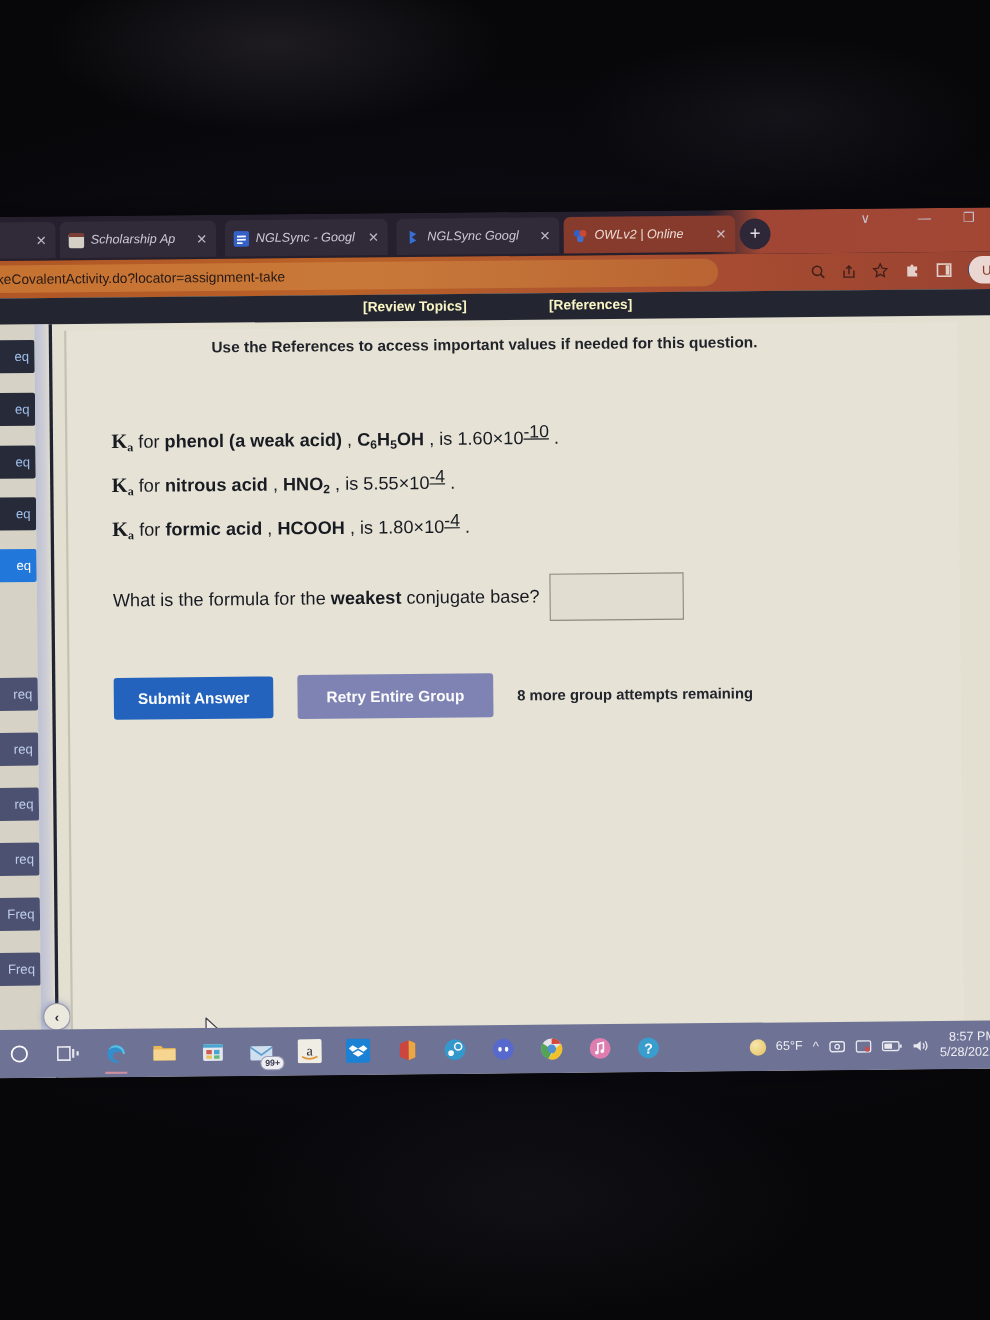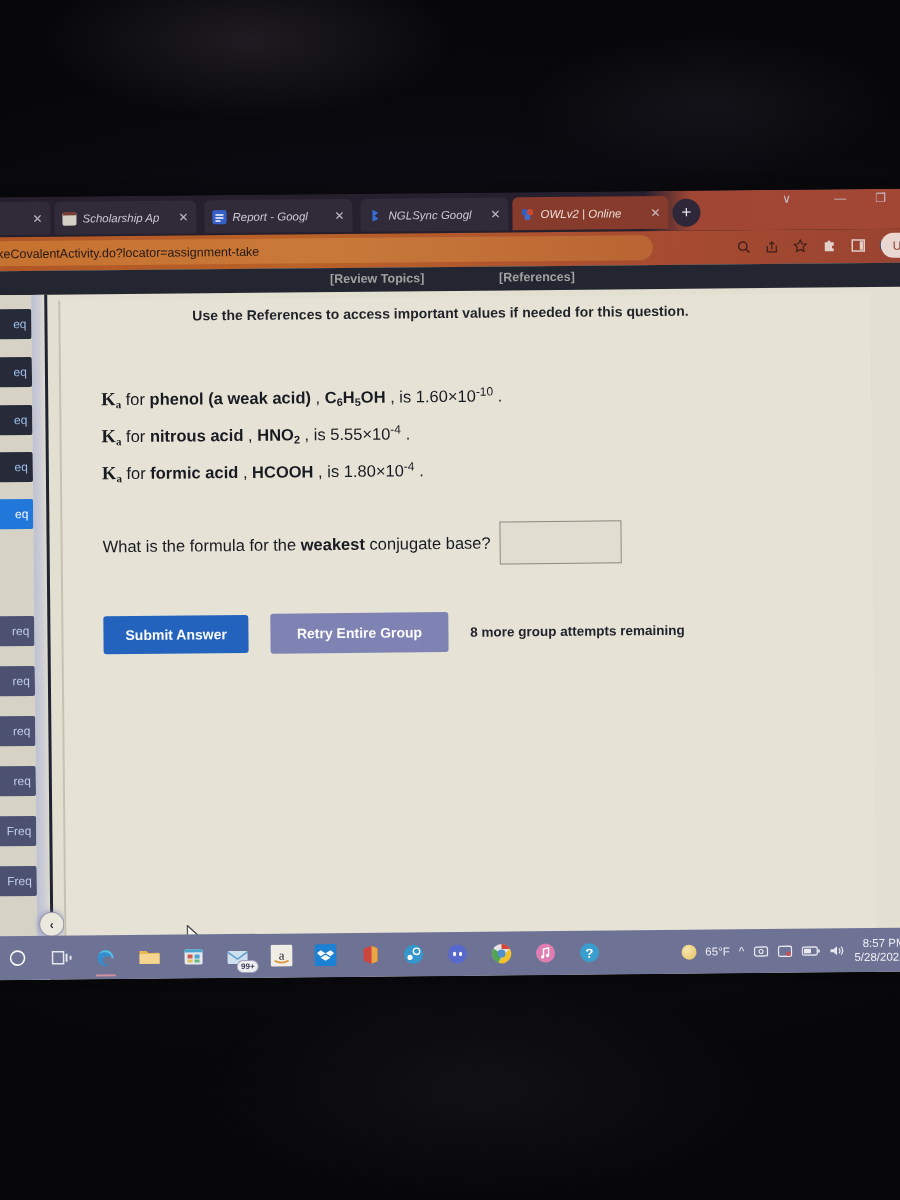"Report - Googl" span.tlabel { text: Report -> NGLSync }
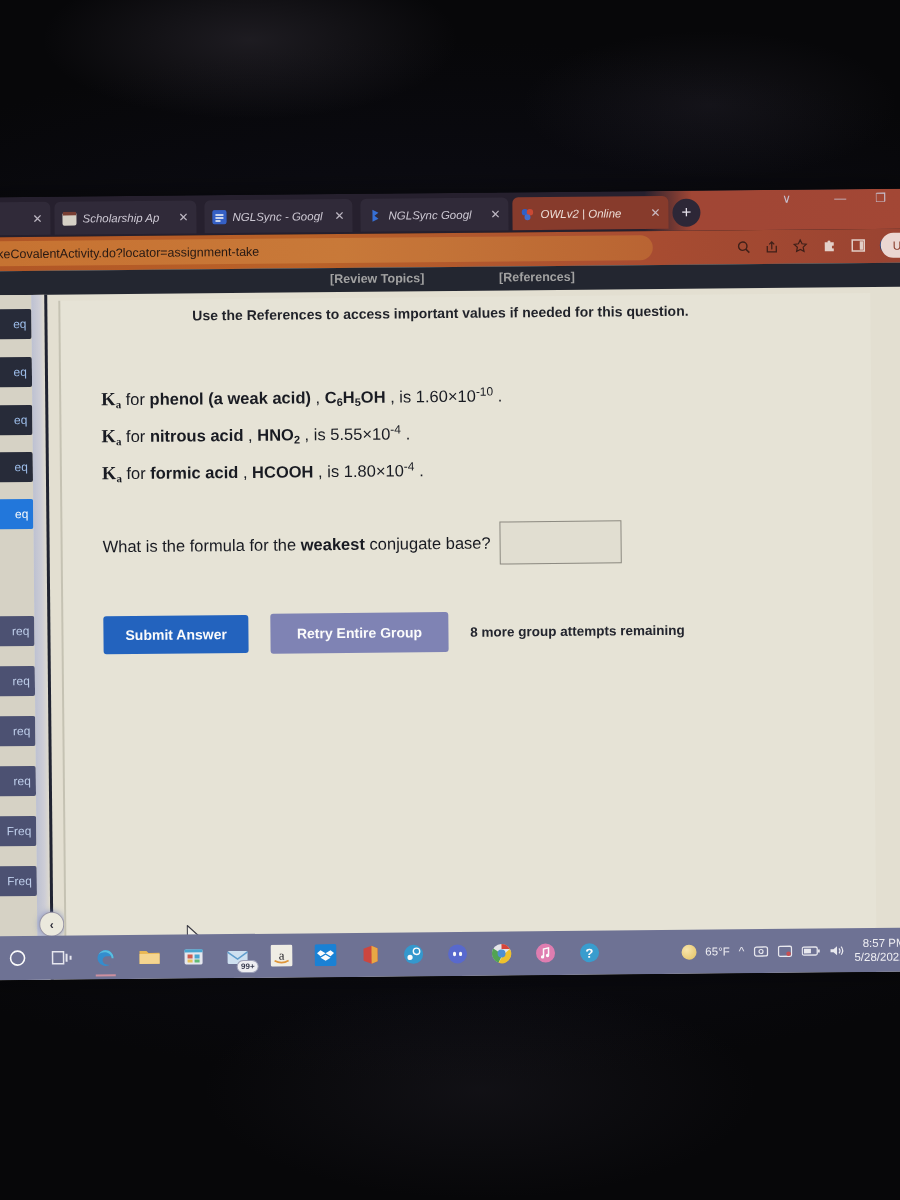"[Review Topics]" .owl-linkbar a { color: #a3a3a3 -> #fef9c3 }
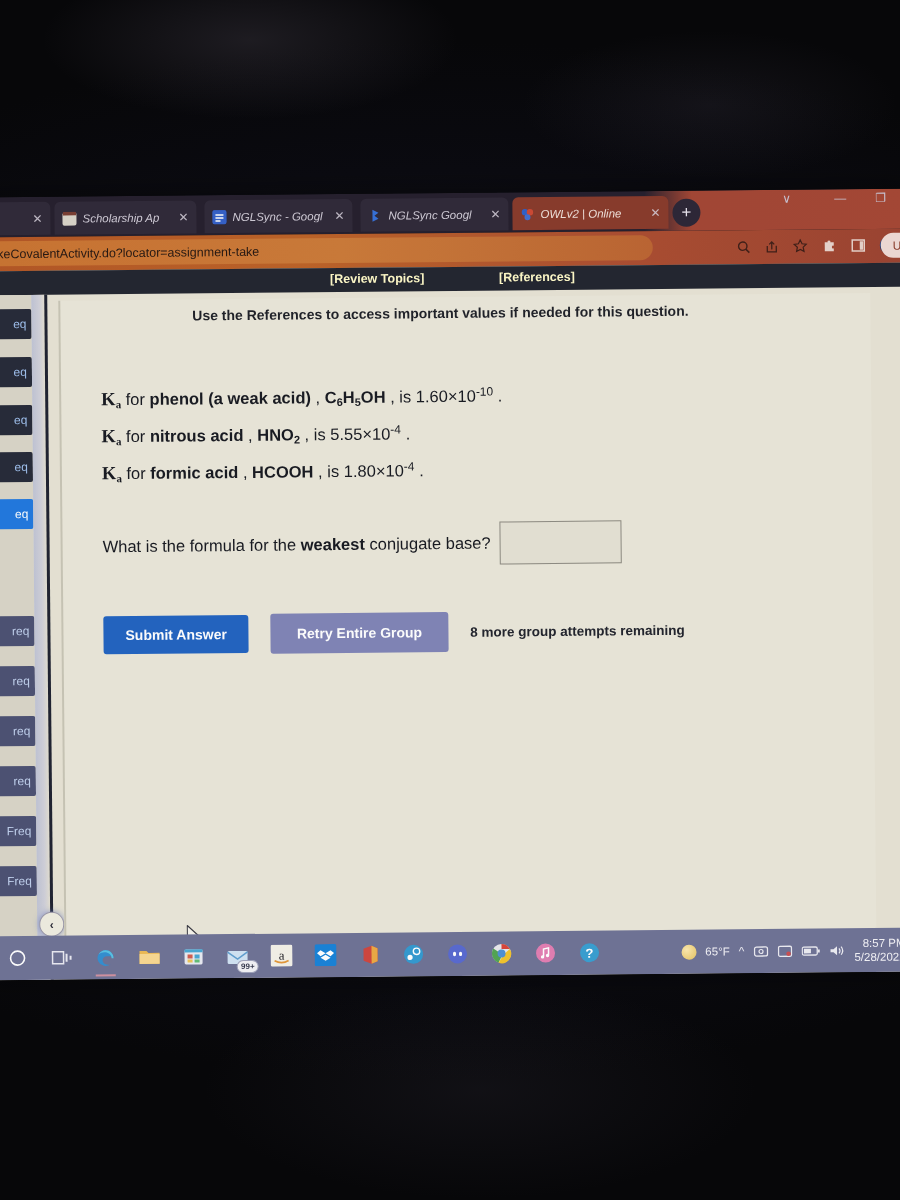"-10" .ka-line sup { font-size: 12px -> 16px; text-decoration: none -> underline }
